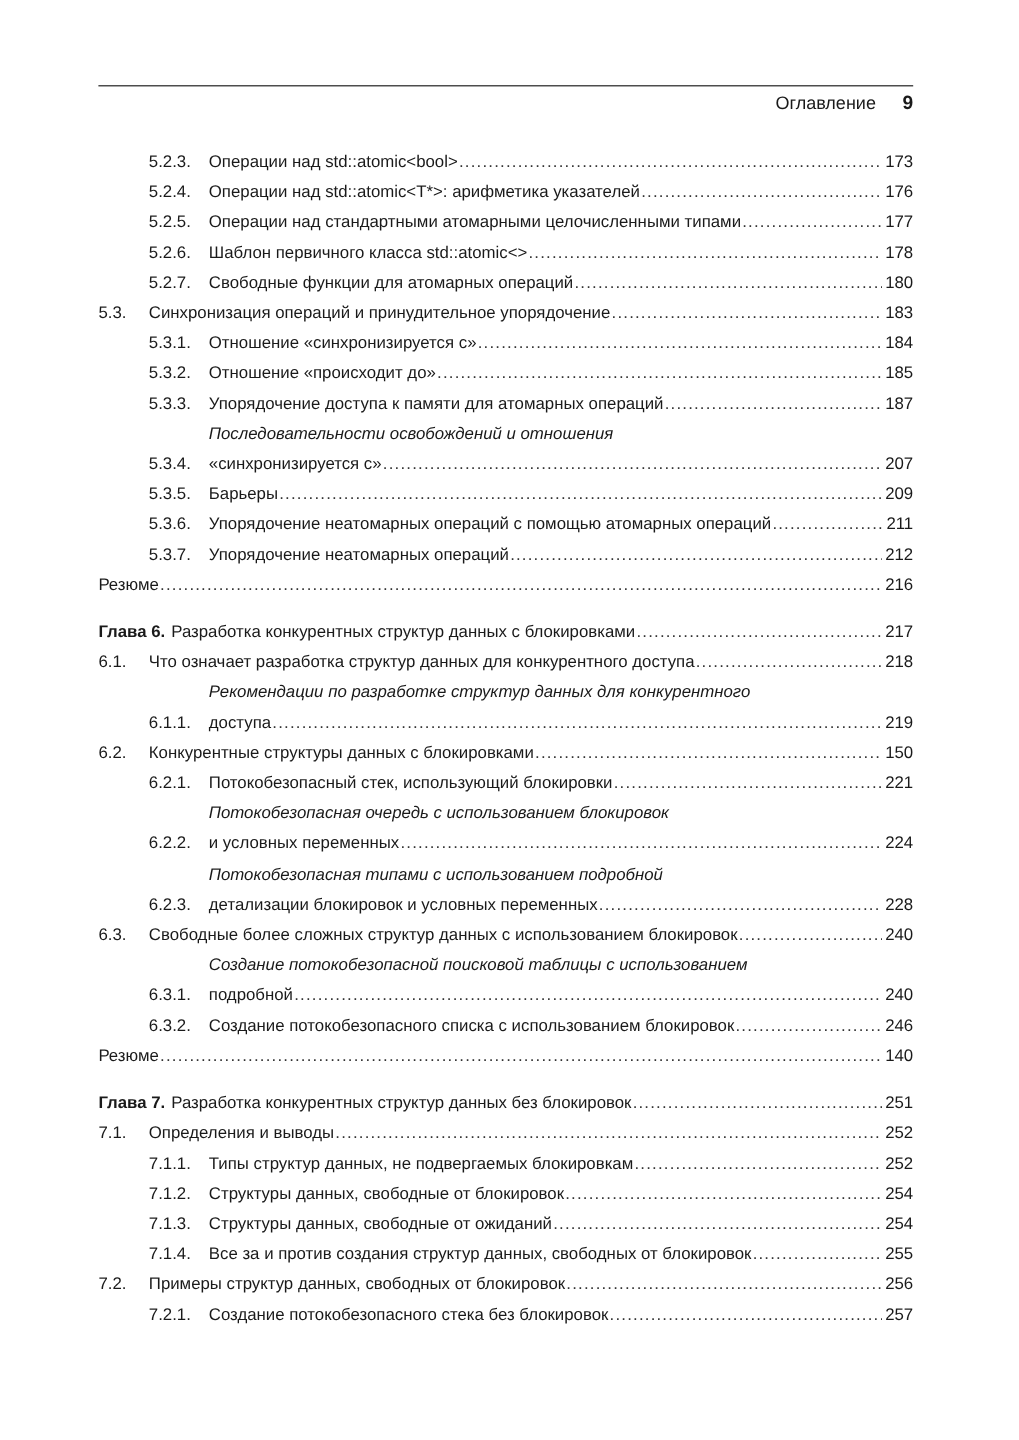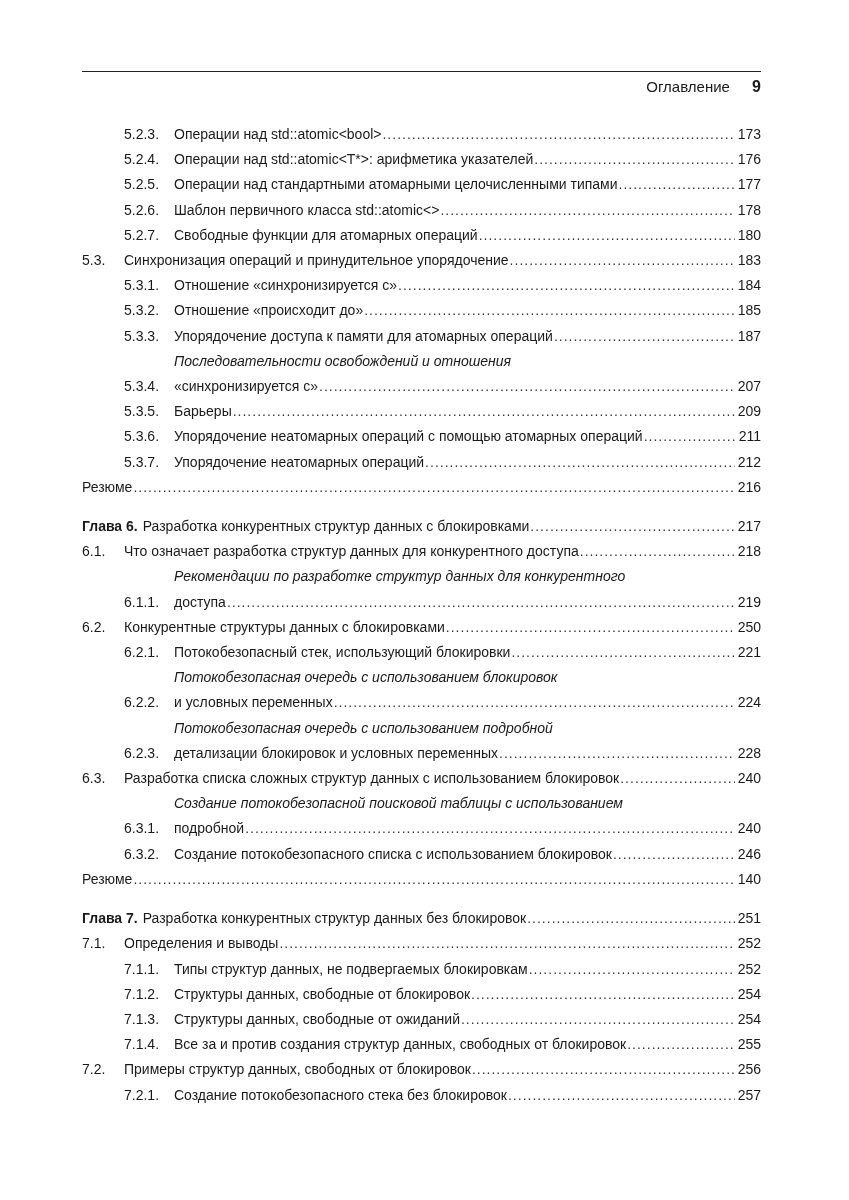"250" span.page { text: 250 -> 150 }
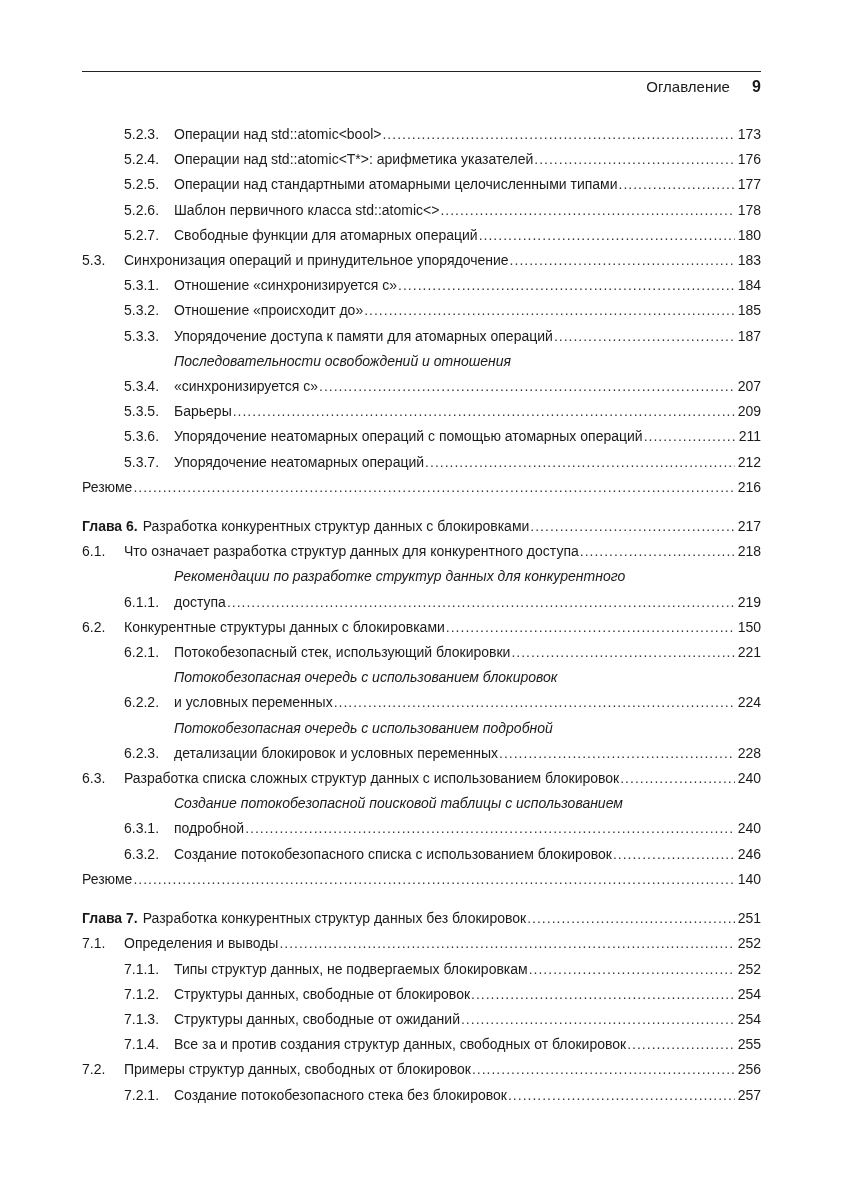"Потокобезопасная очередь с использованием подробной" div.line1 { text: очередь -> типами }
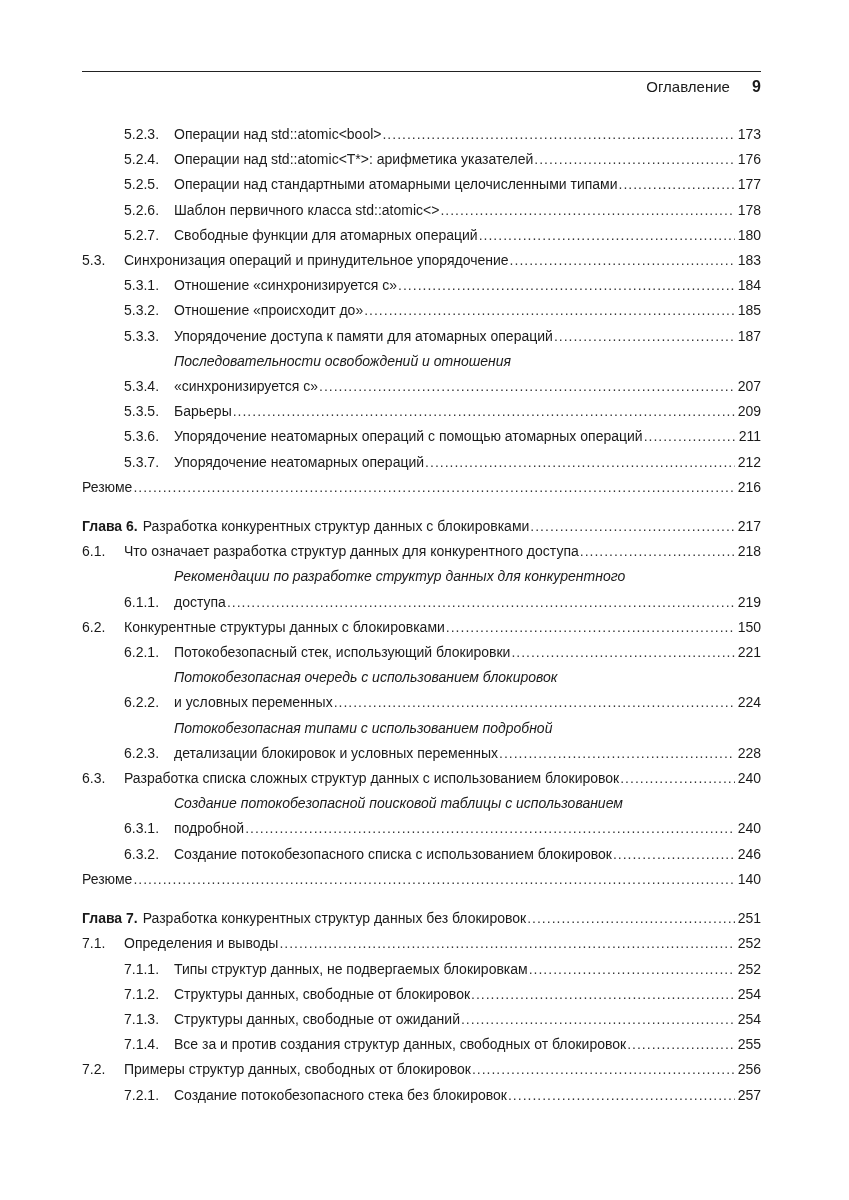"Разработка списка сложных структур" span { text: Разработка списка -> Свободные более }
